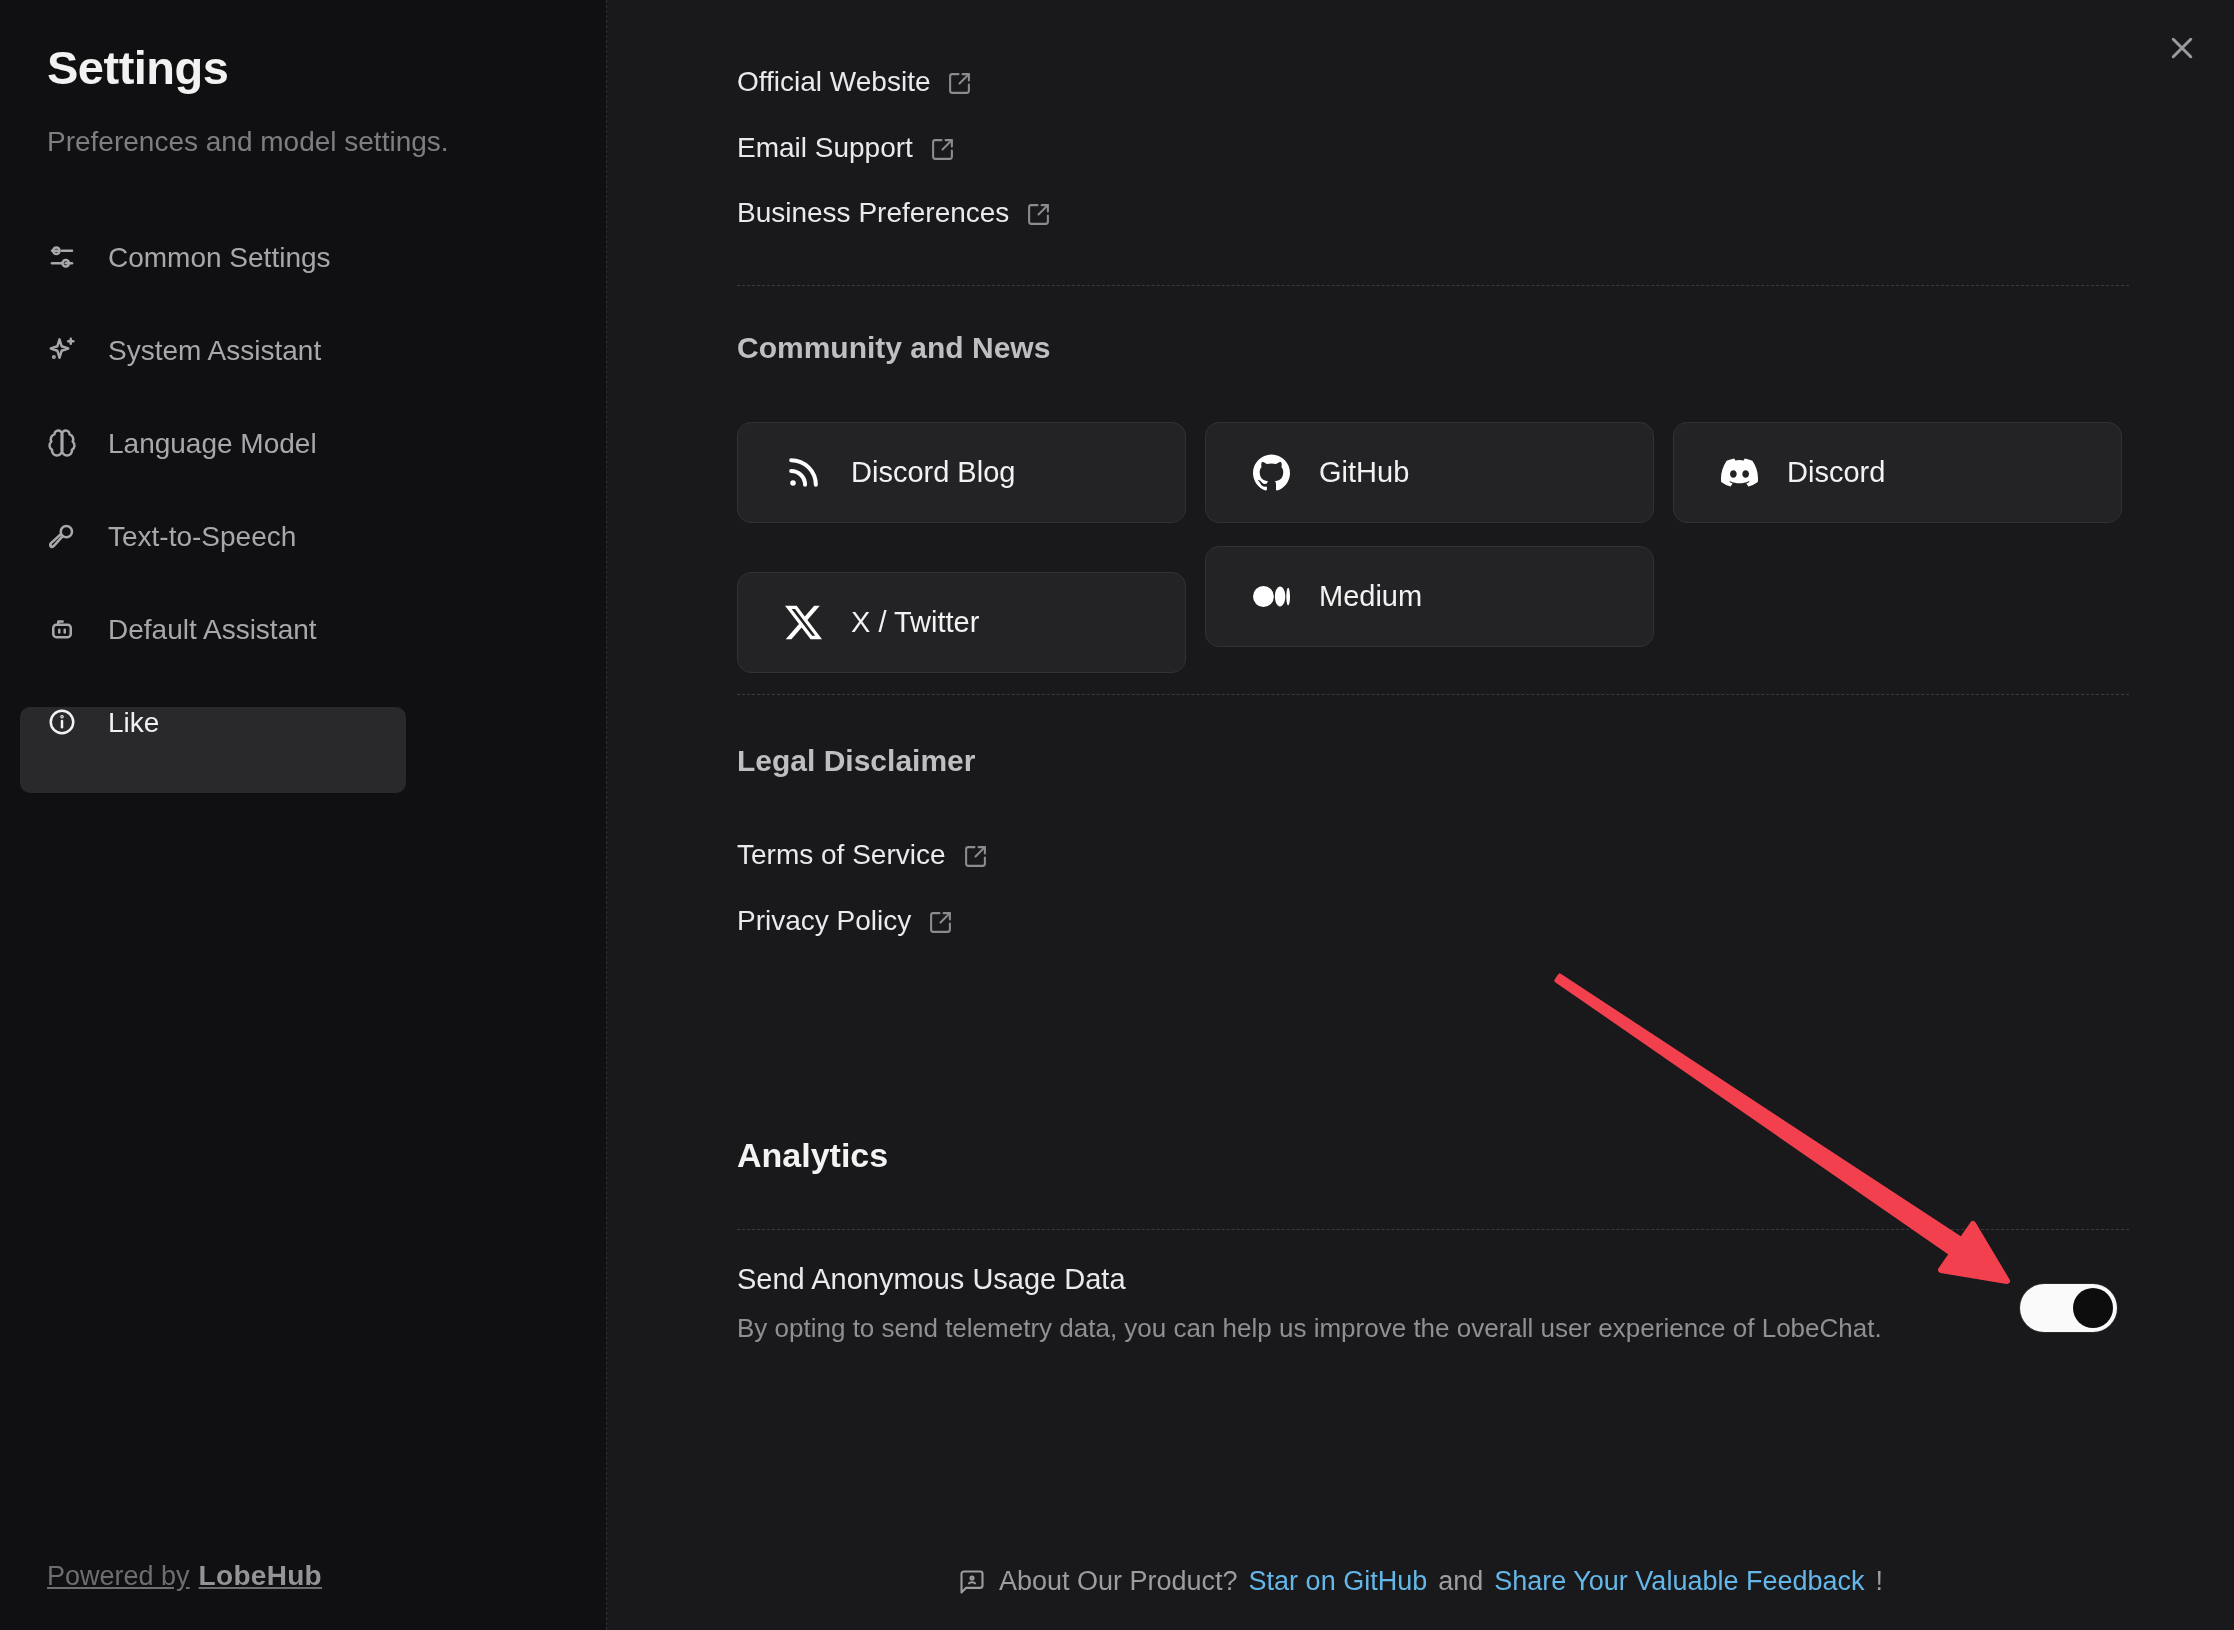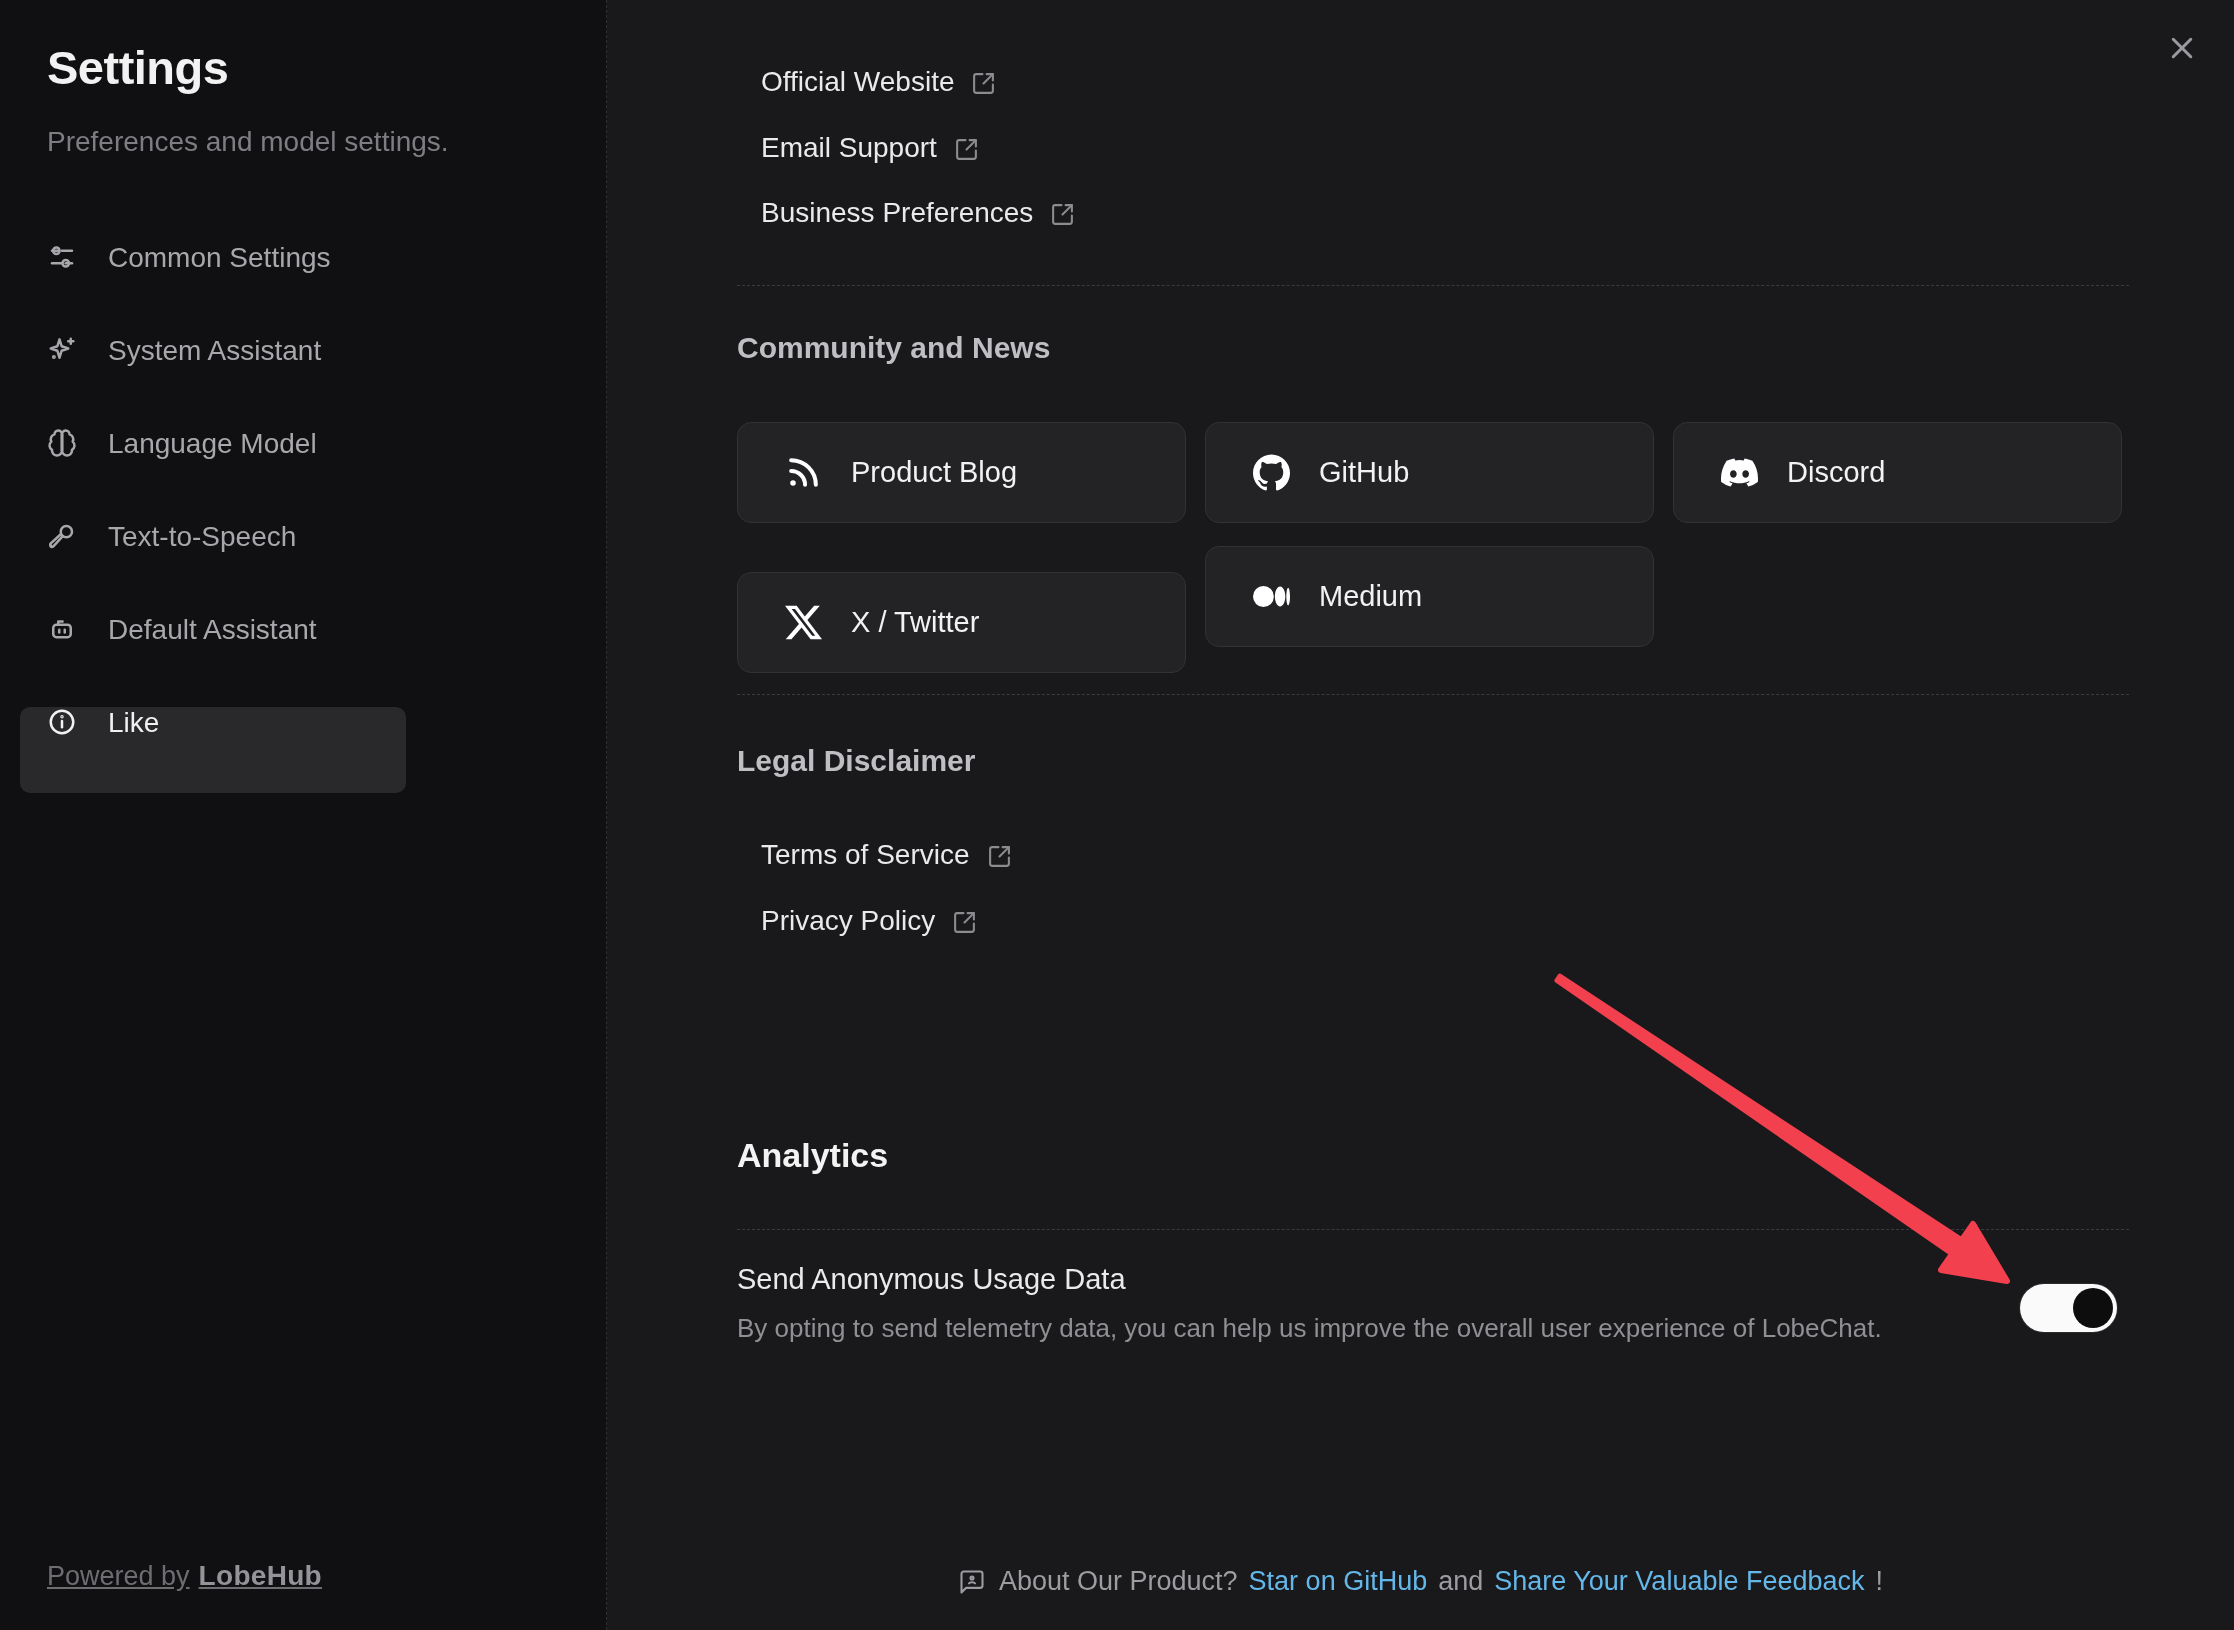"Official Website" .link-row { margin-left: 24px -> none }
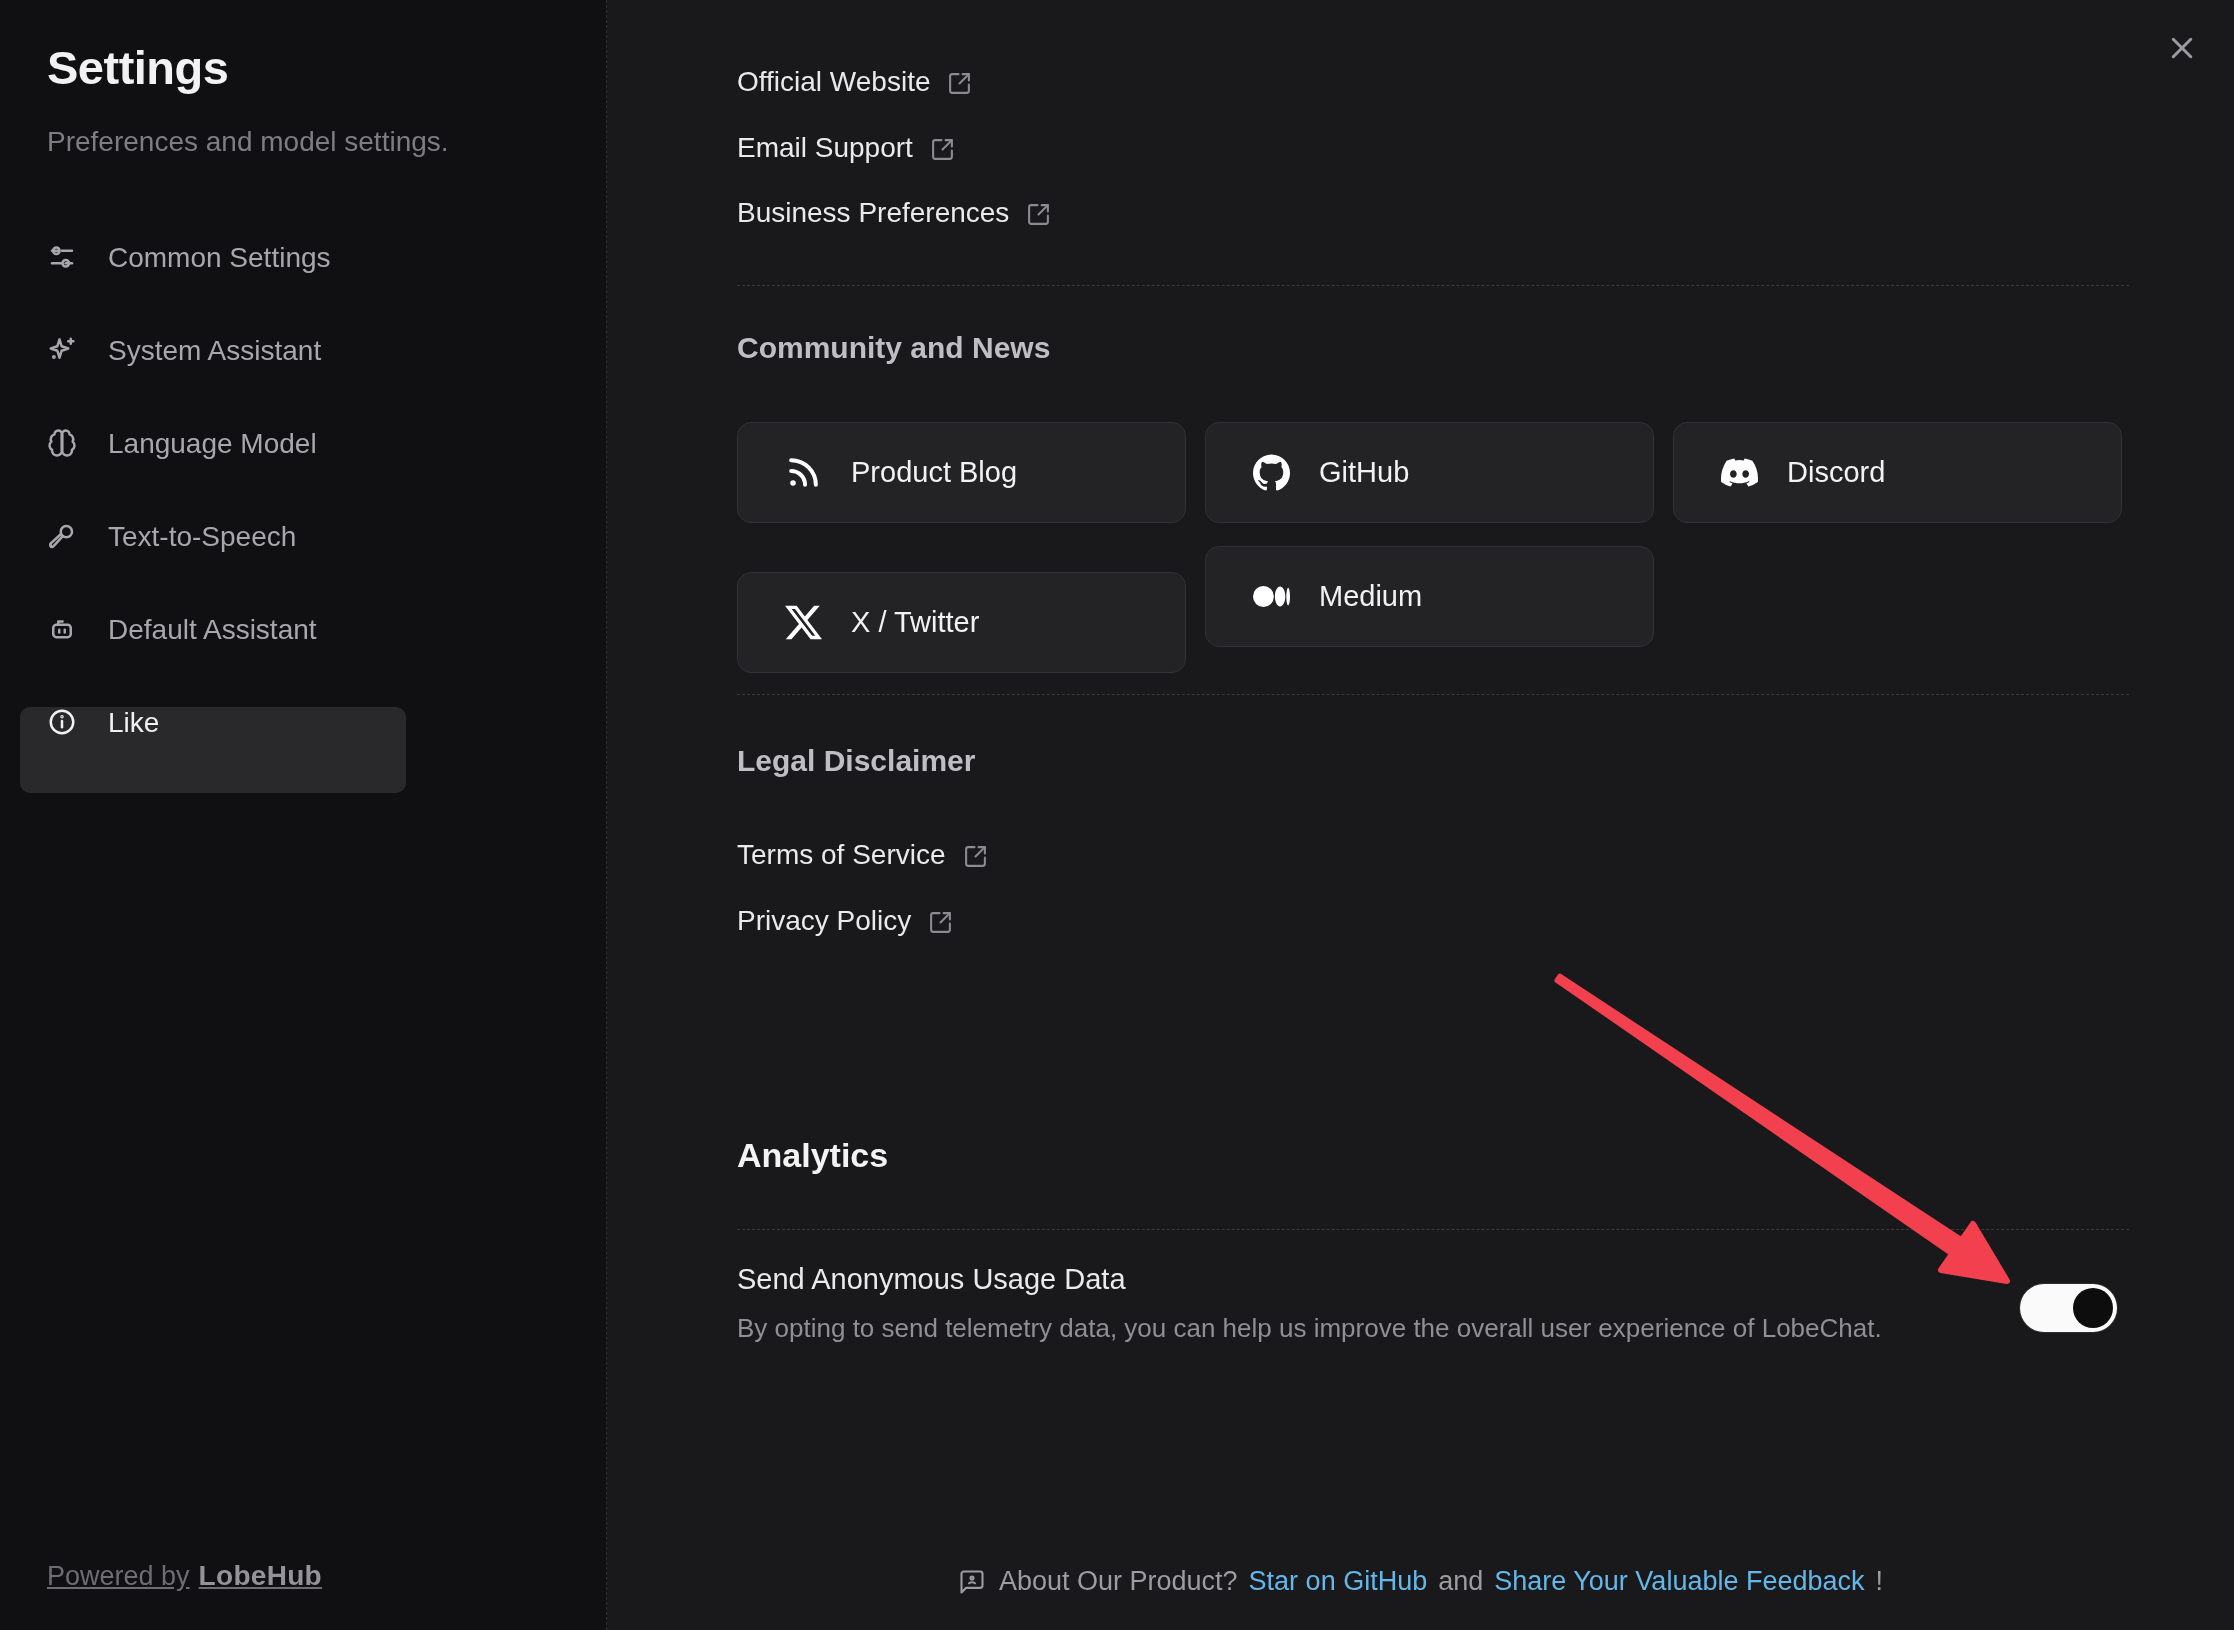"Product Blog" span.comm-label { text: Product -> Discord }
